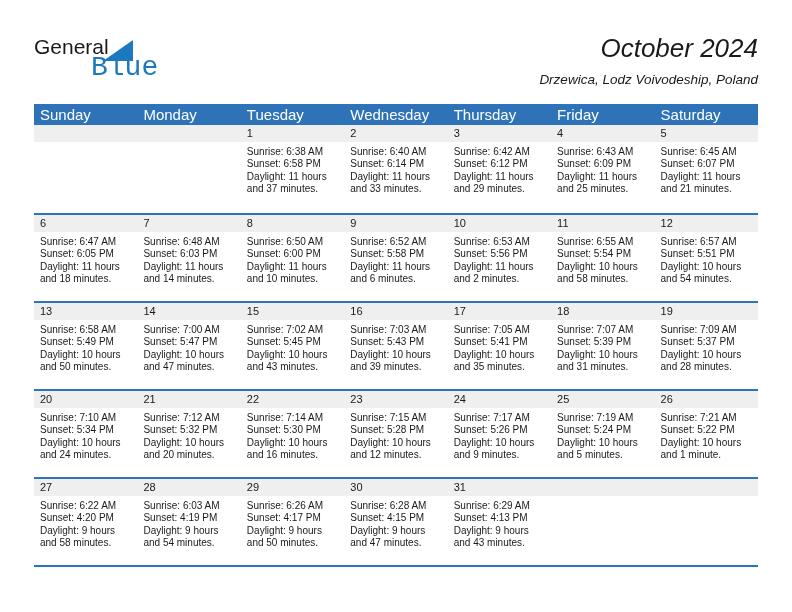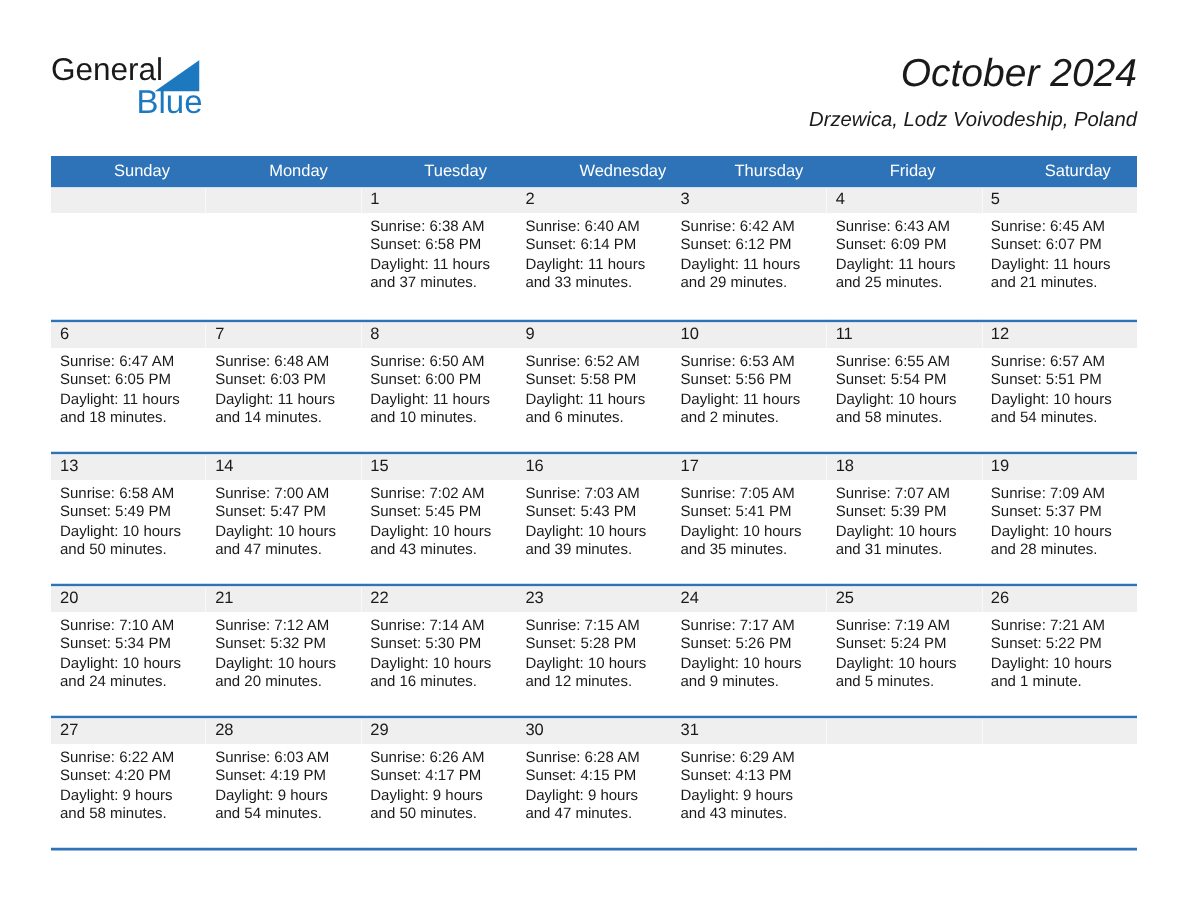"Blue" .logo-blue { font-family: Liberation Sans, sans-serif -> Liberation Mono, monospace; font-size: 22px -> 28px }
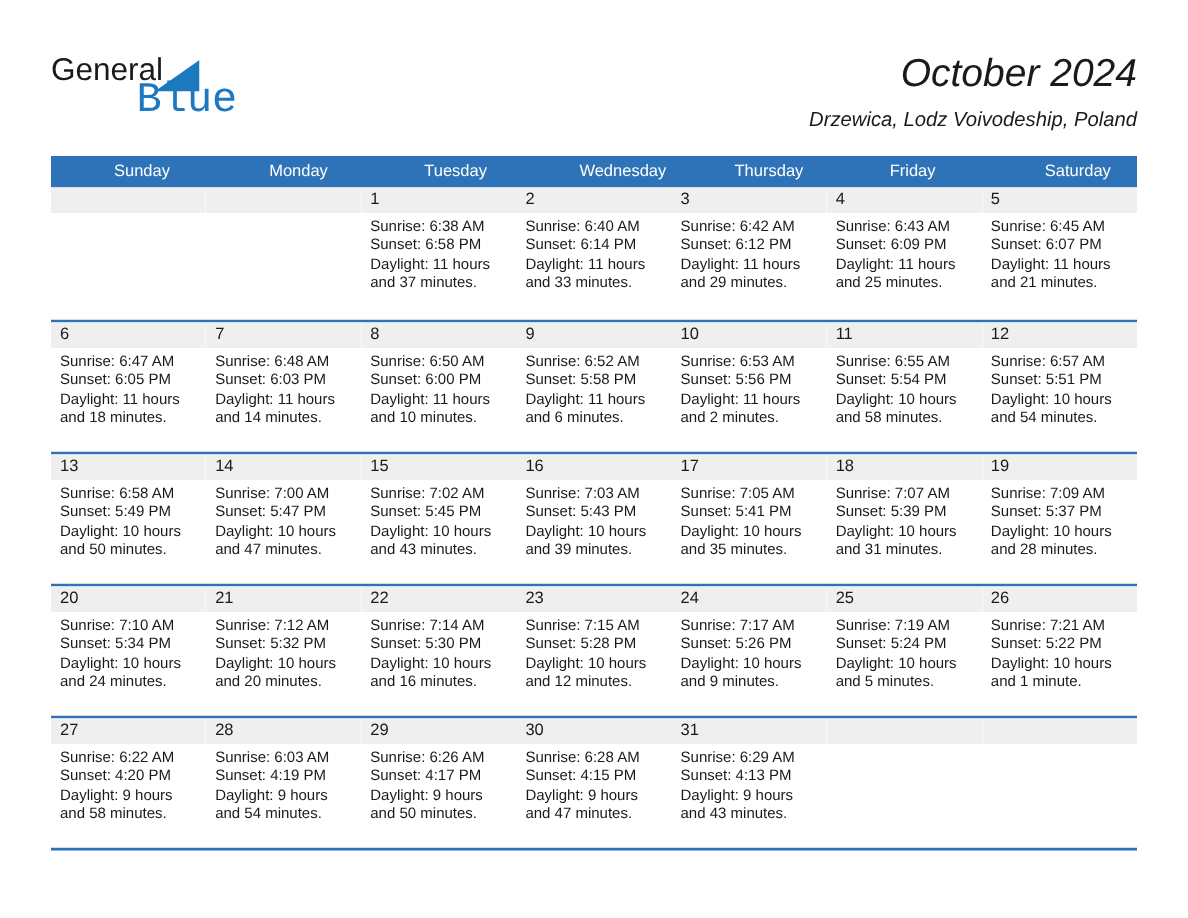"Sunday" .weekday { font-size: 11px -> 15px; margin-left: 36px -> none }
